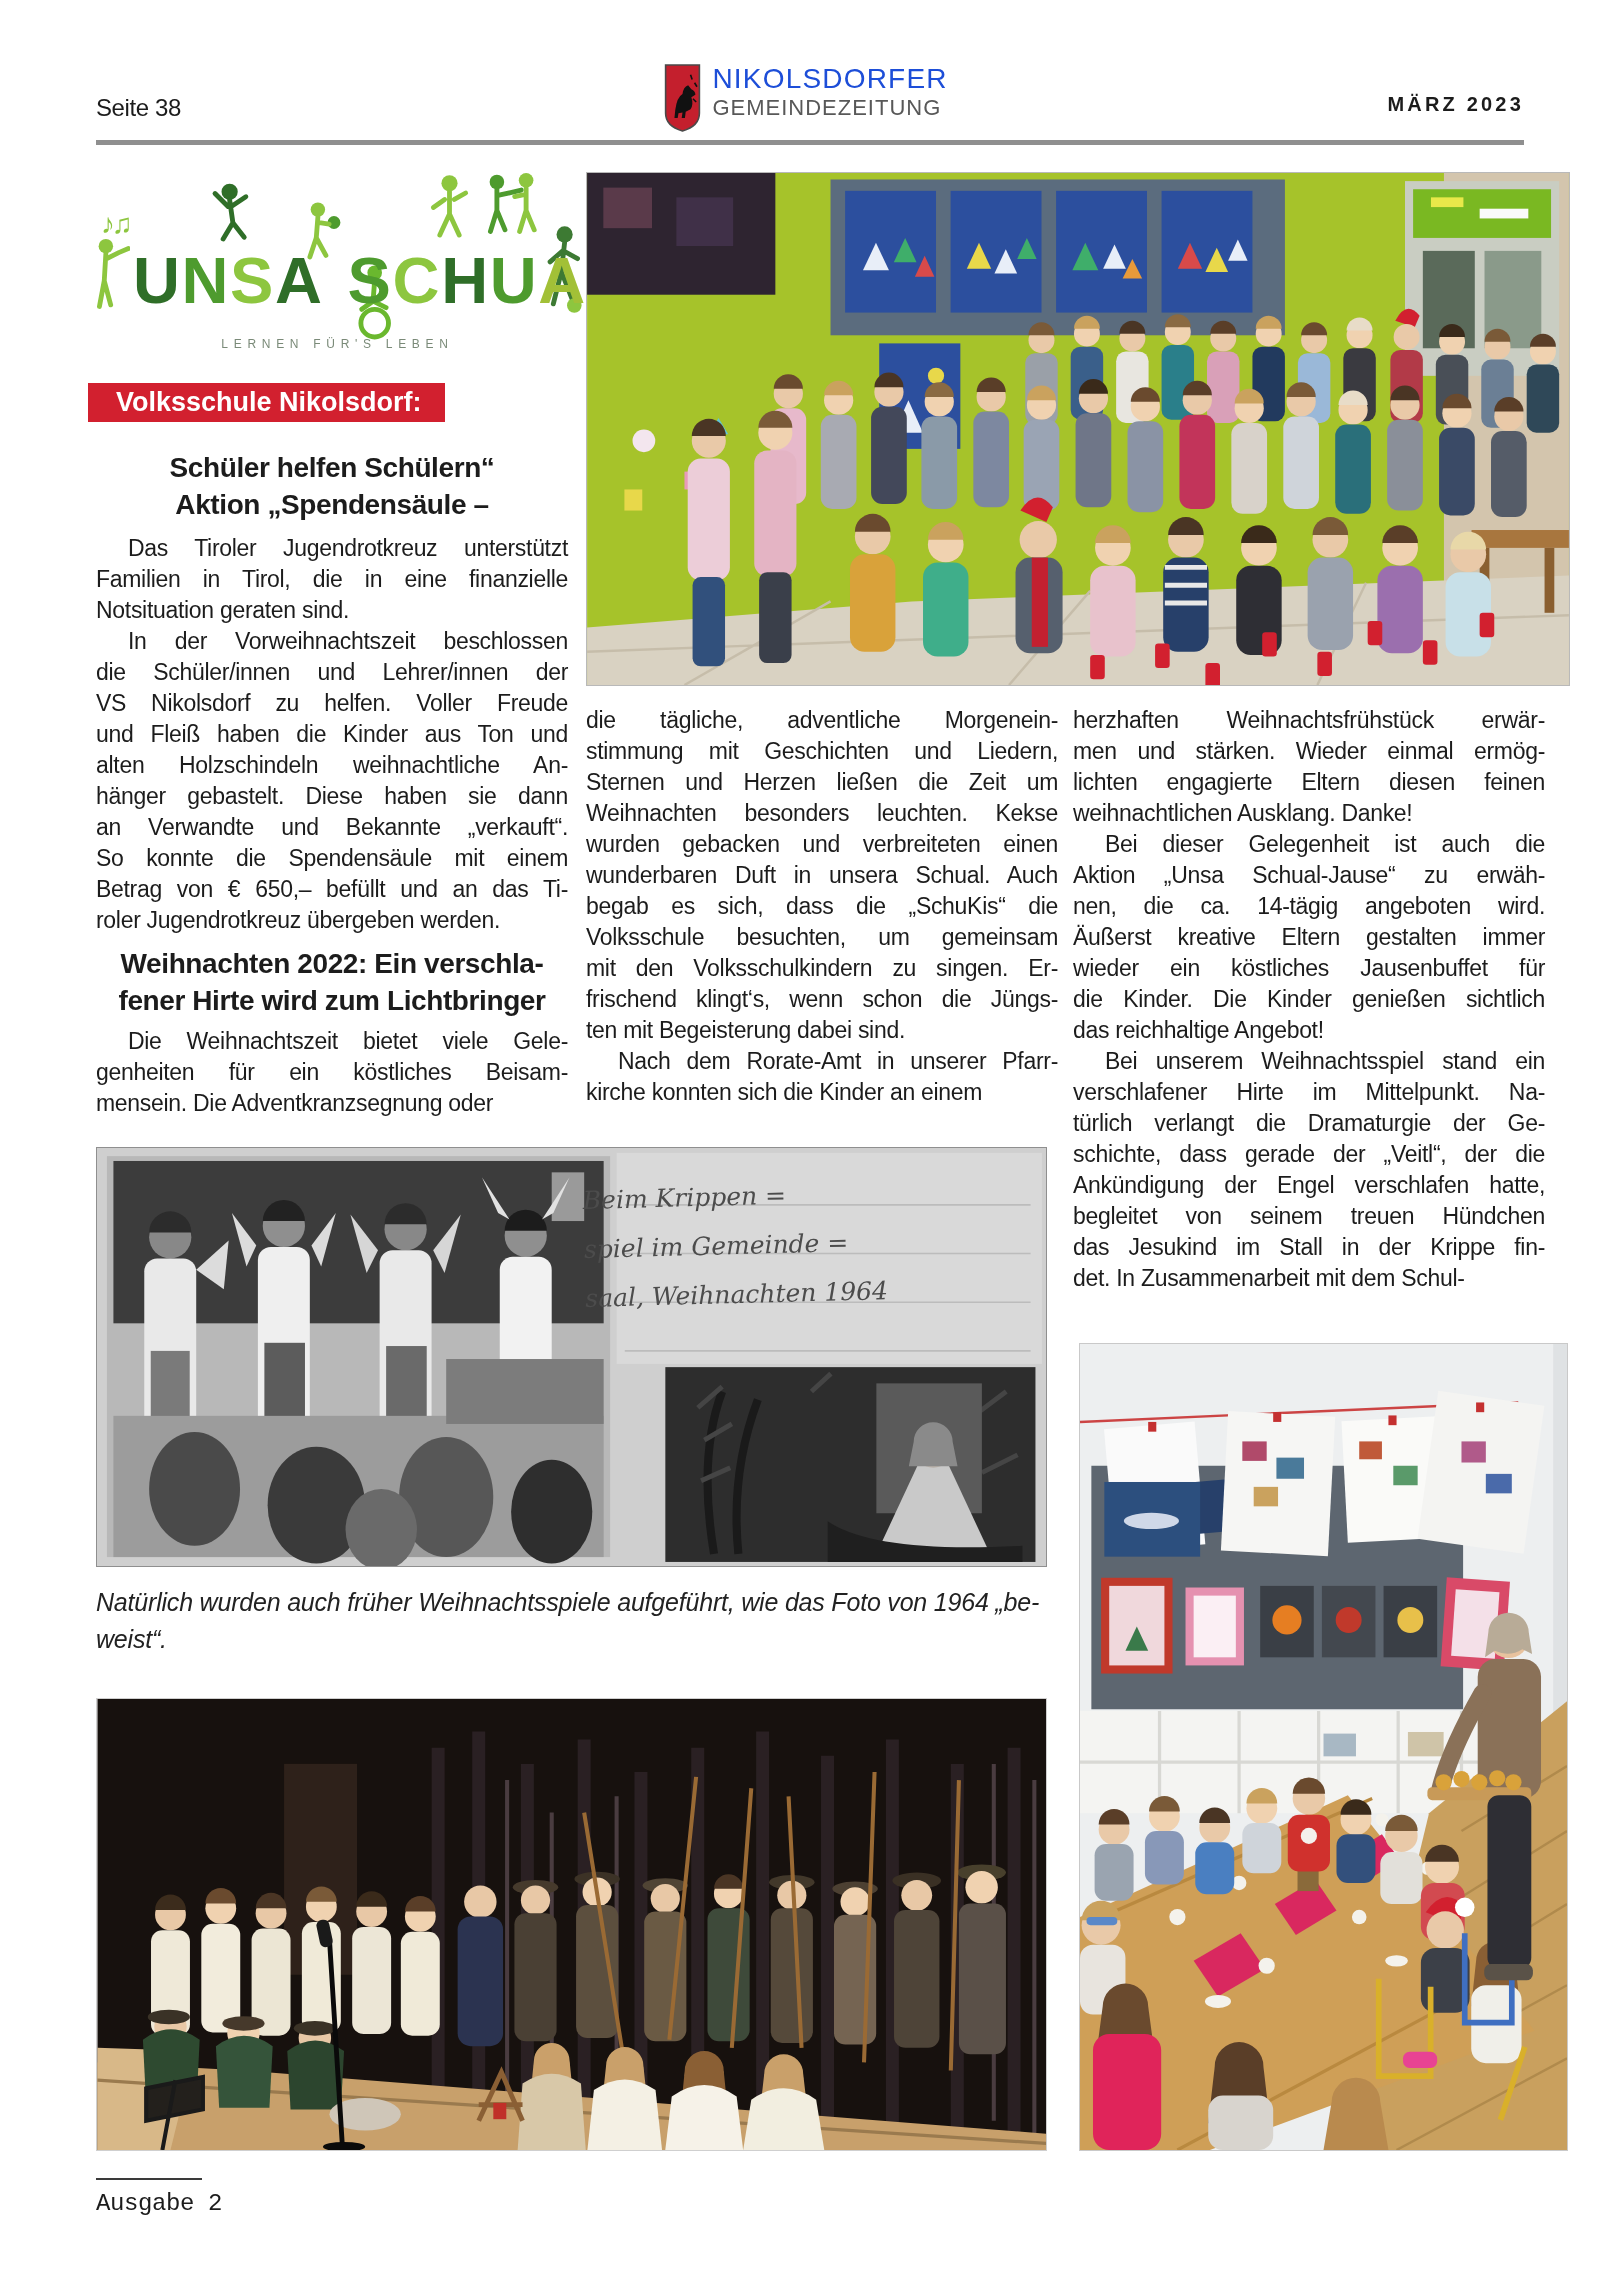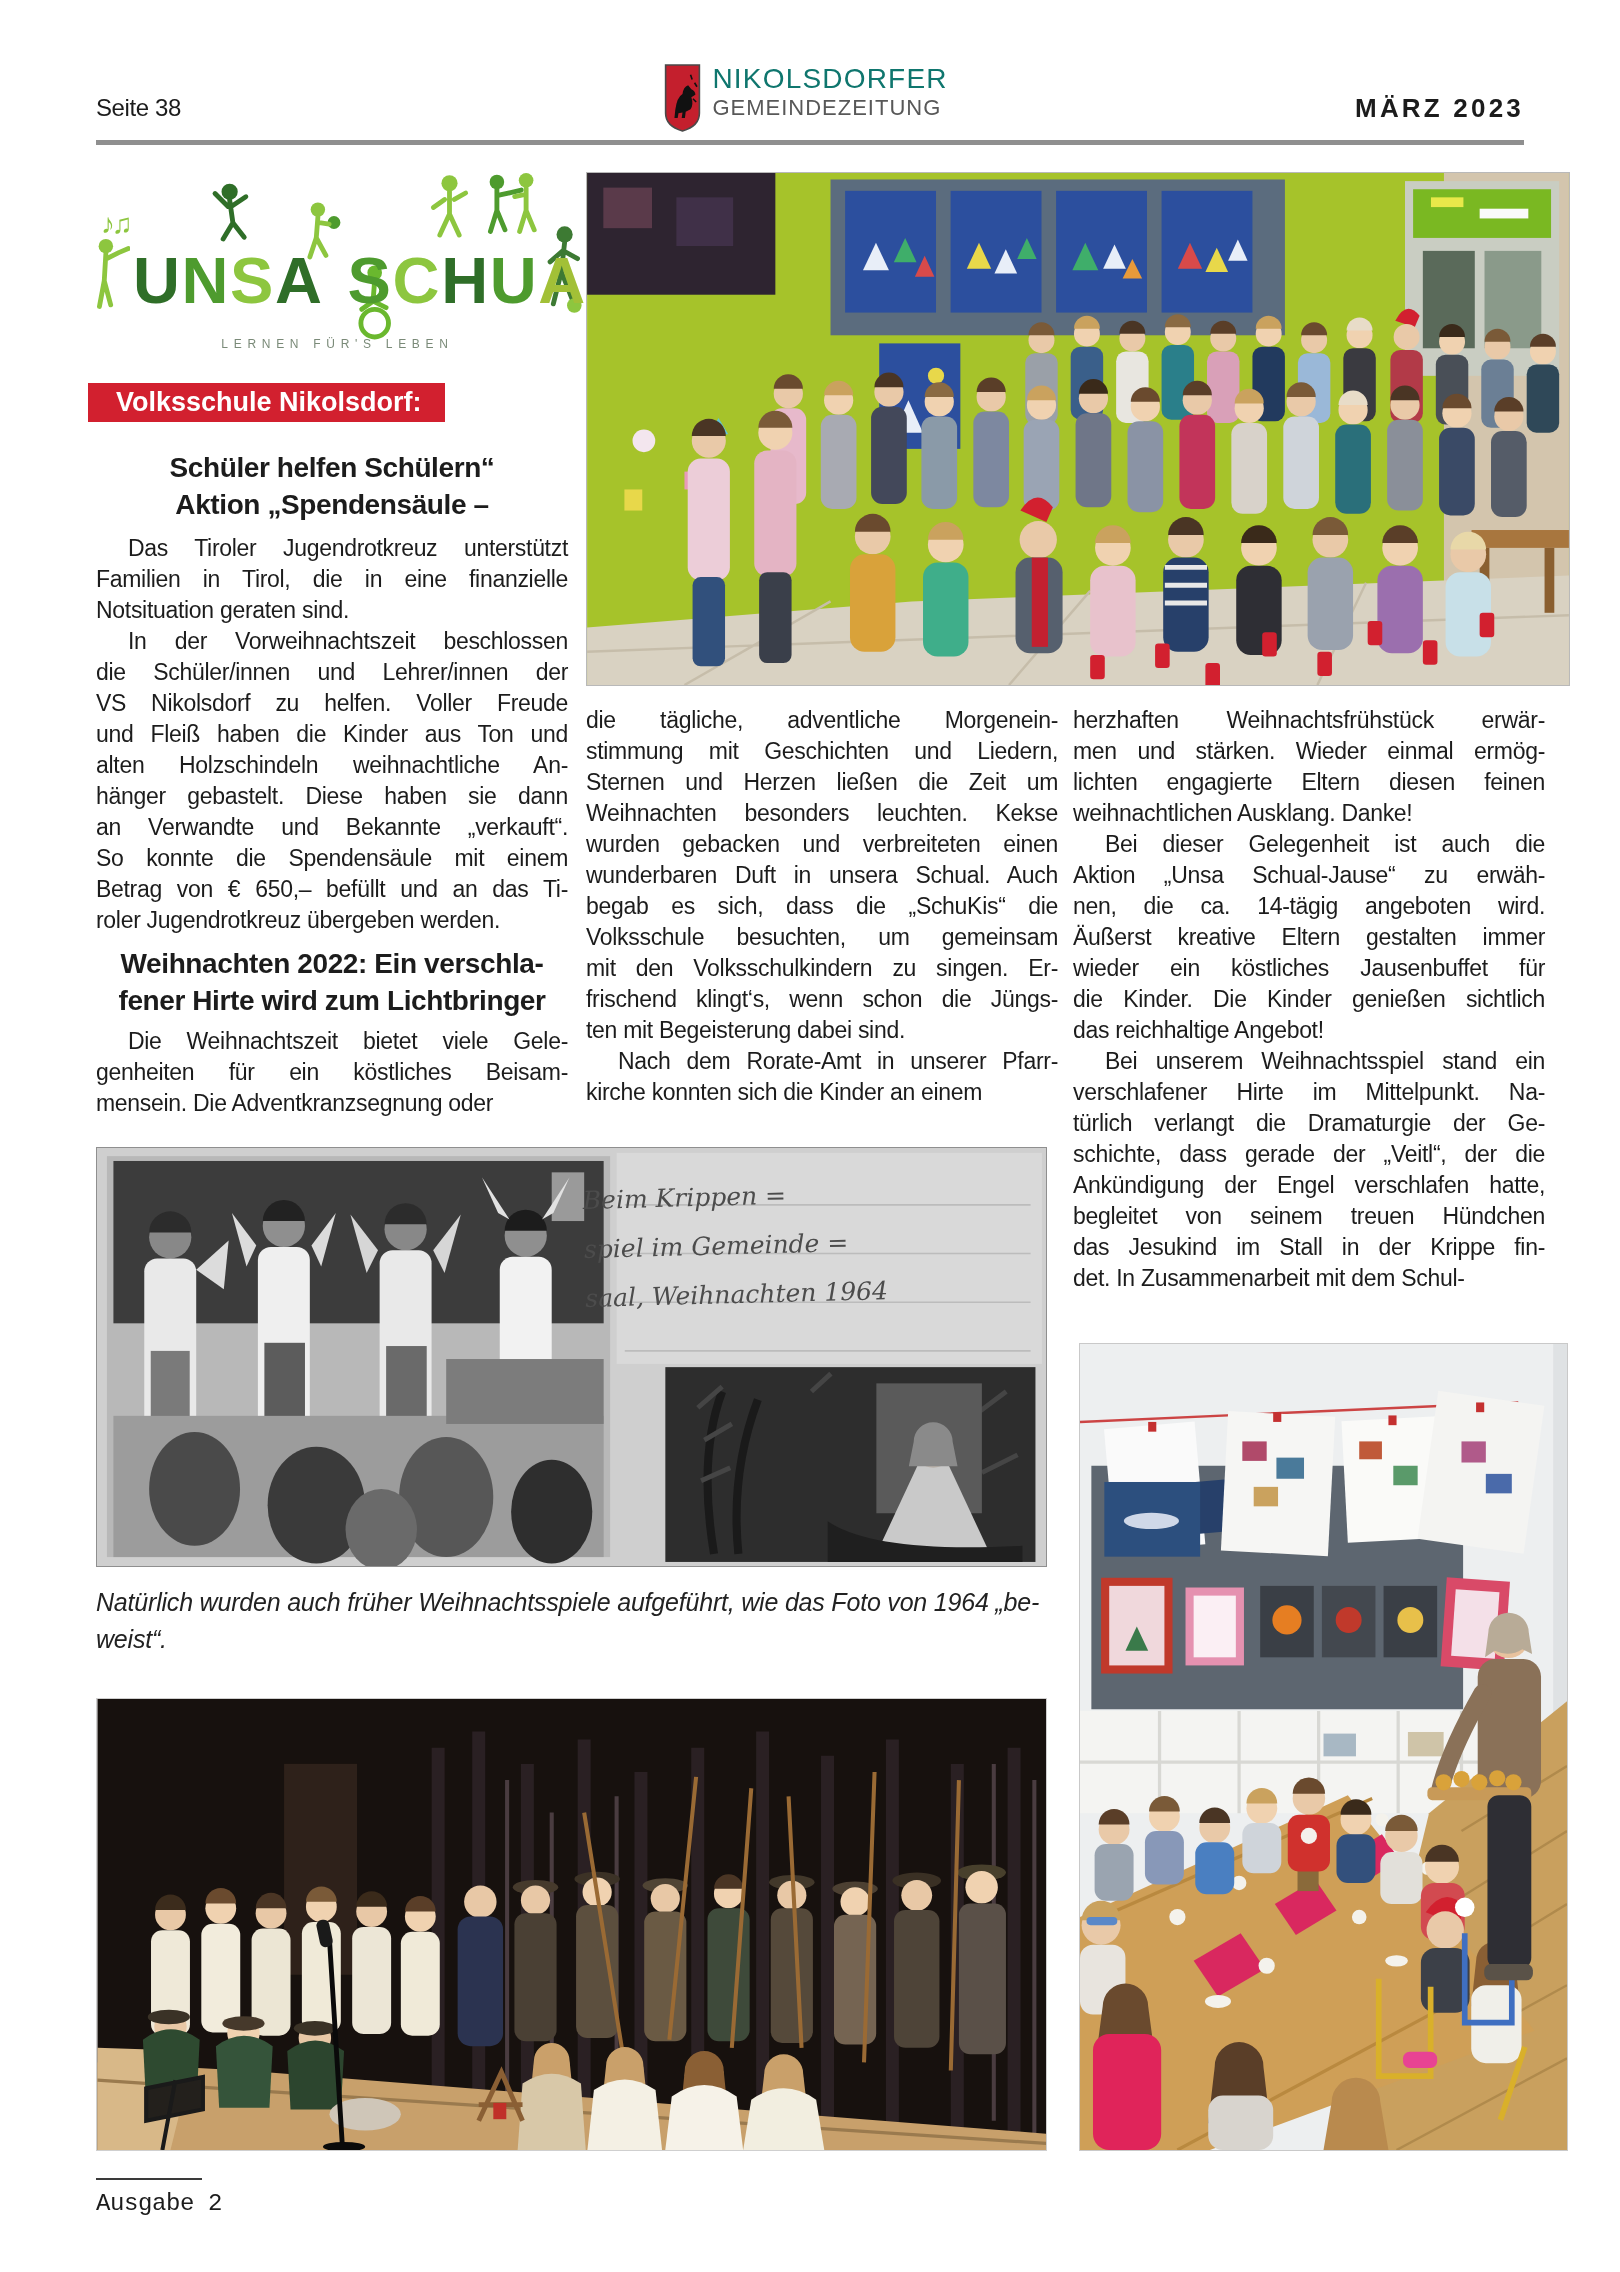"NIKOLSDORFER" .mast-t1 { color: #0f766e -> #1d4ed8 }
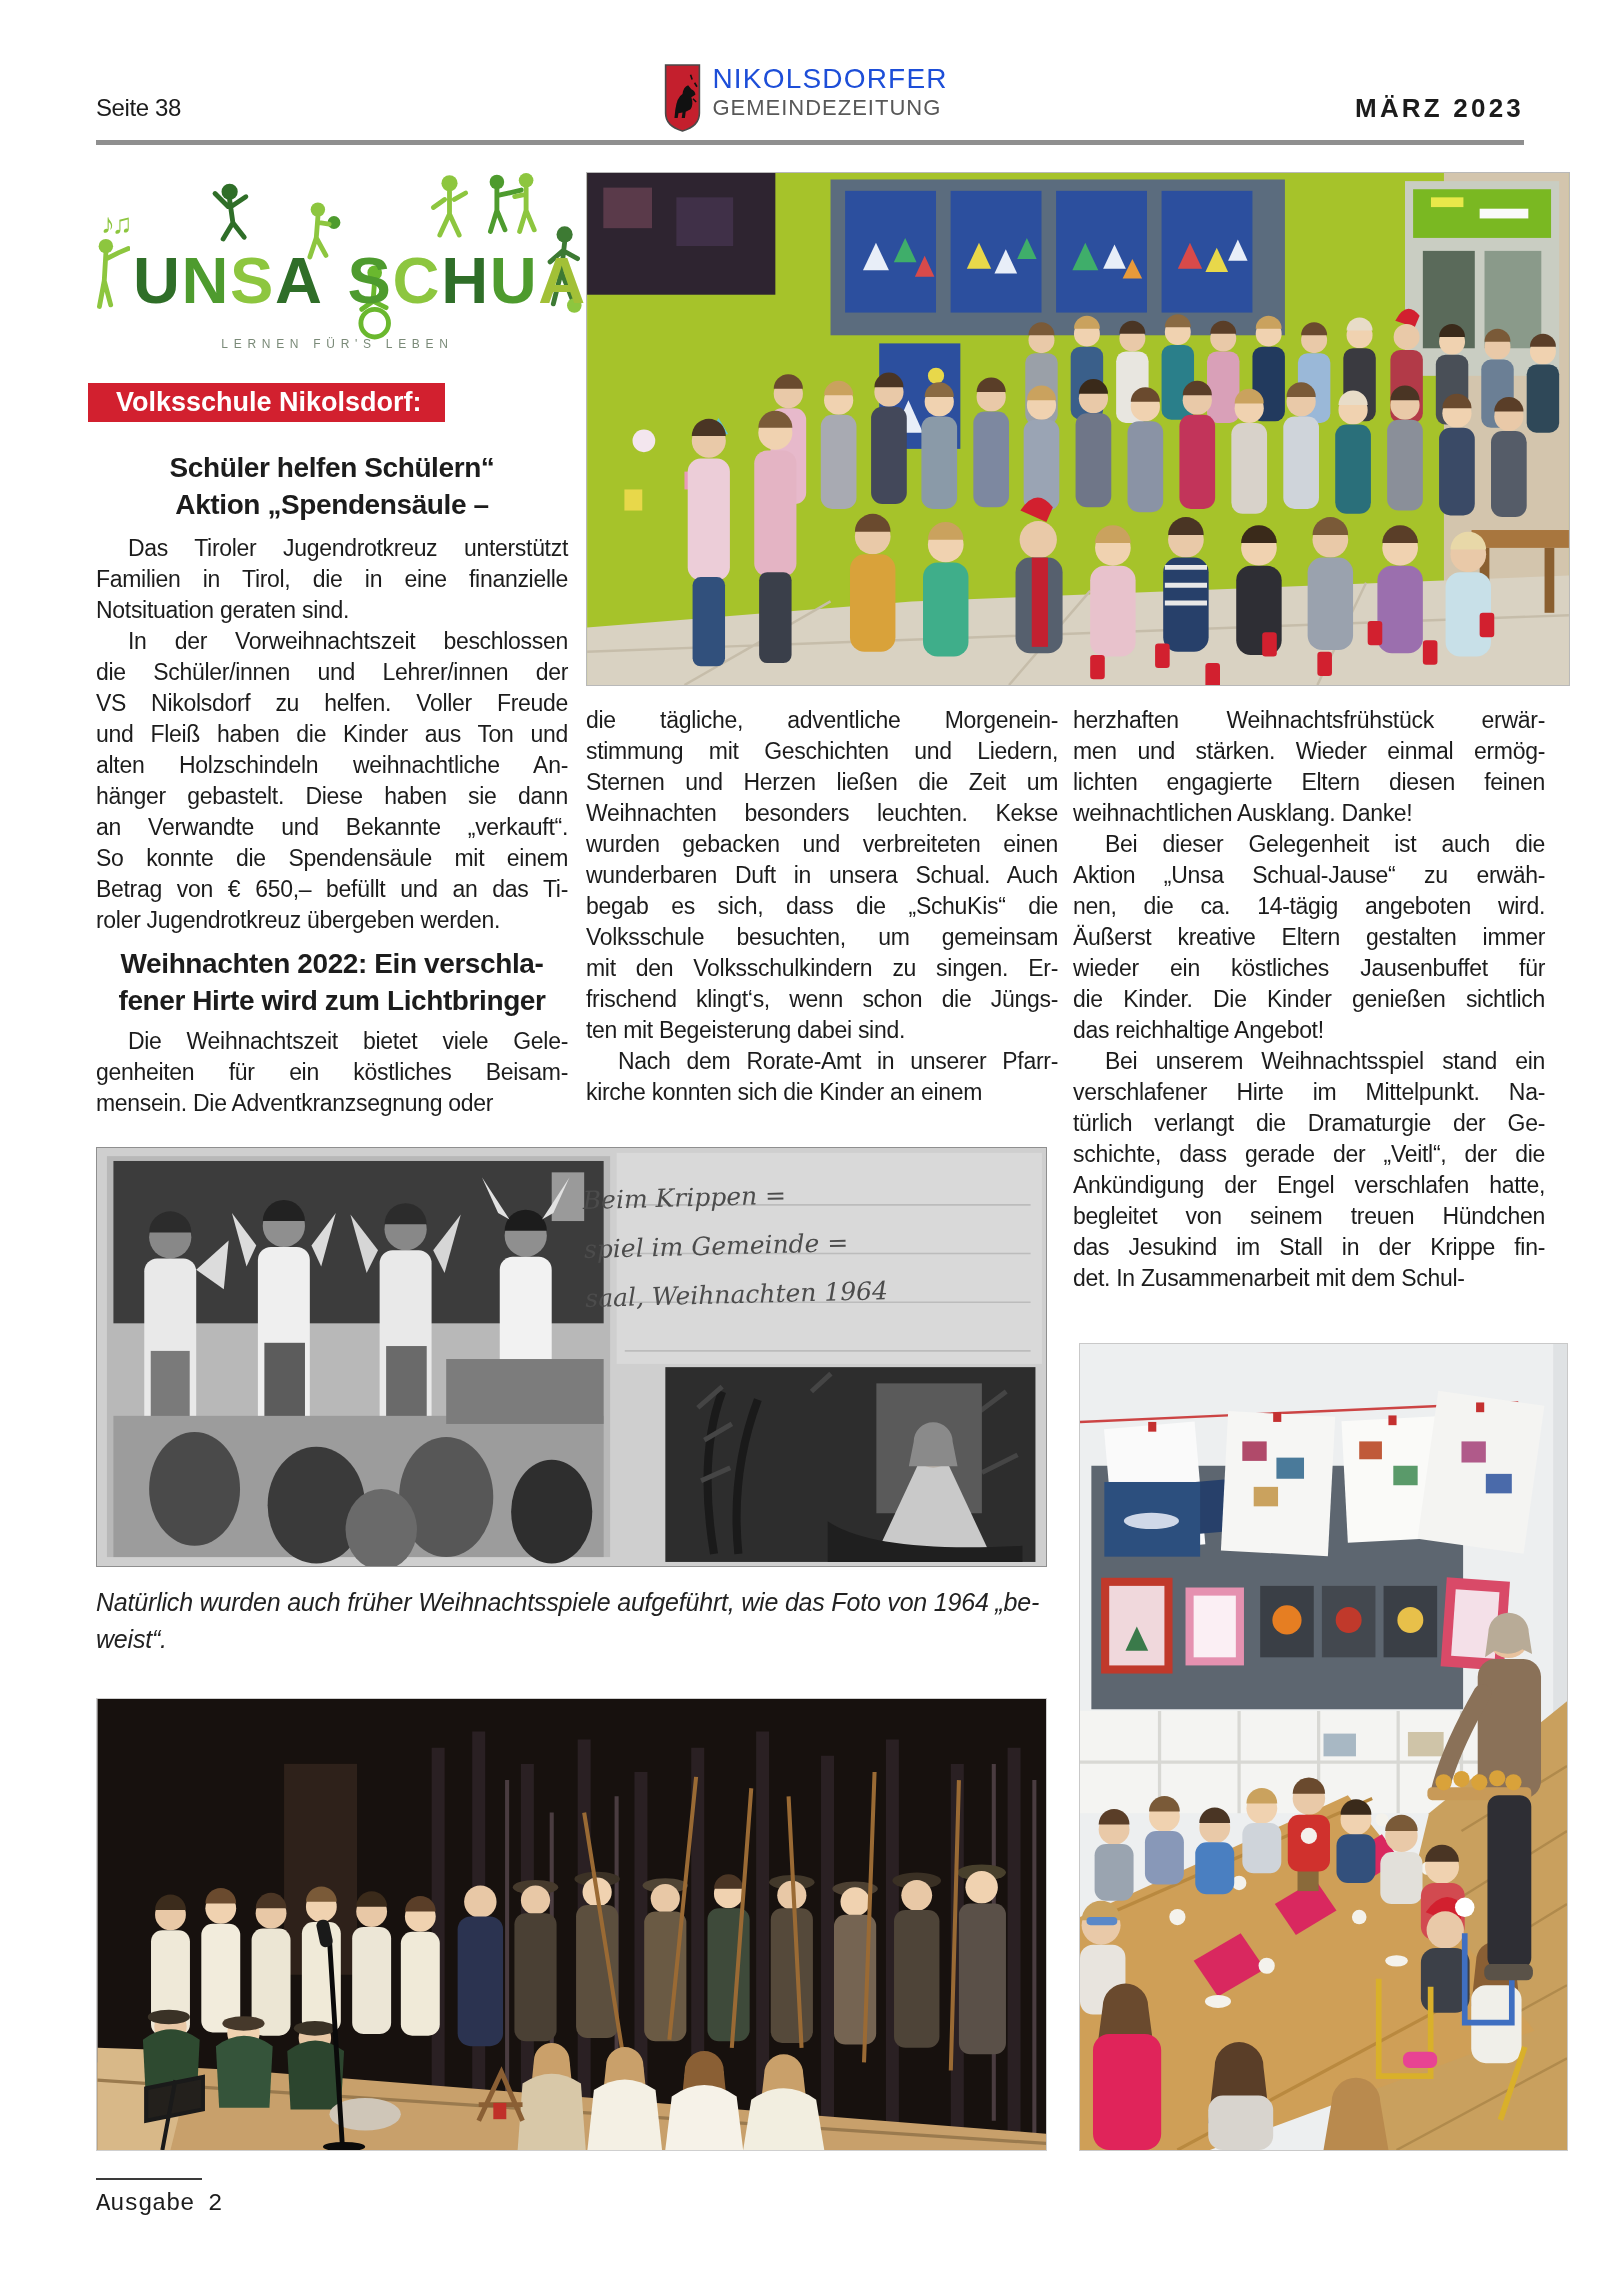"MÄRZ 2023" .issue { font-size: 26px -> 20px }
